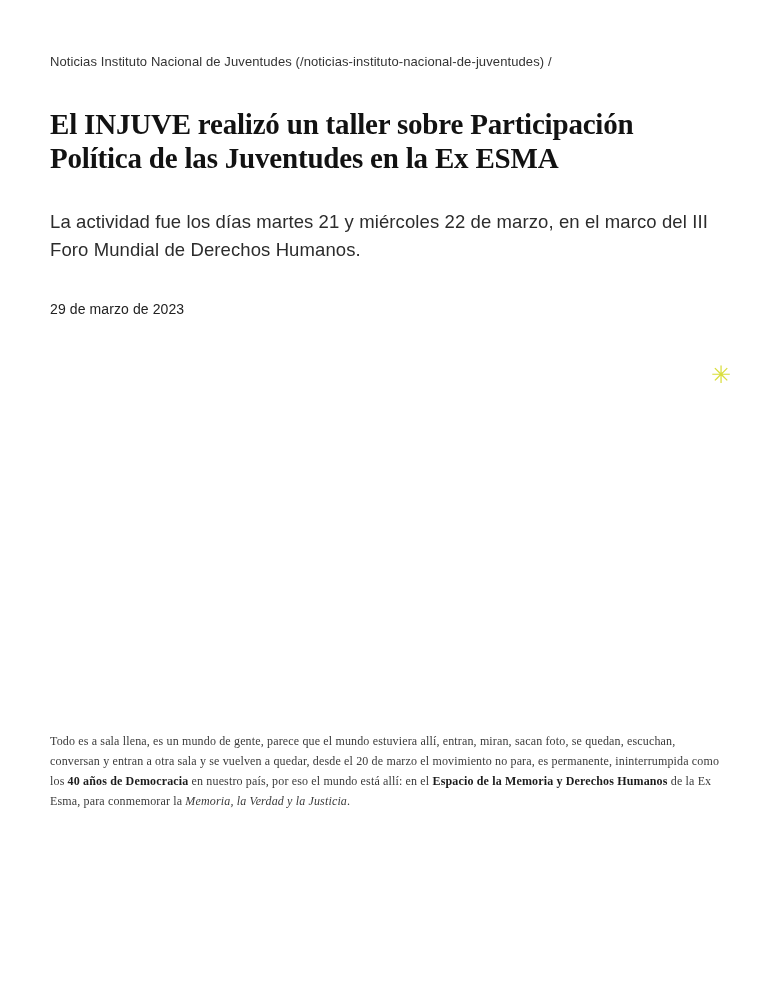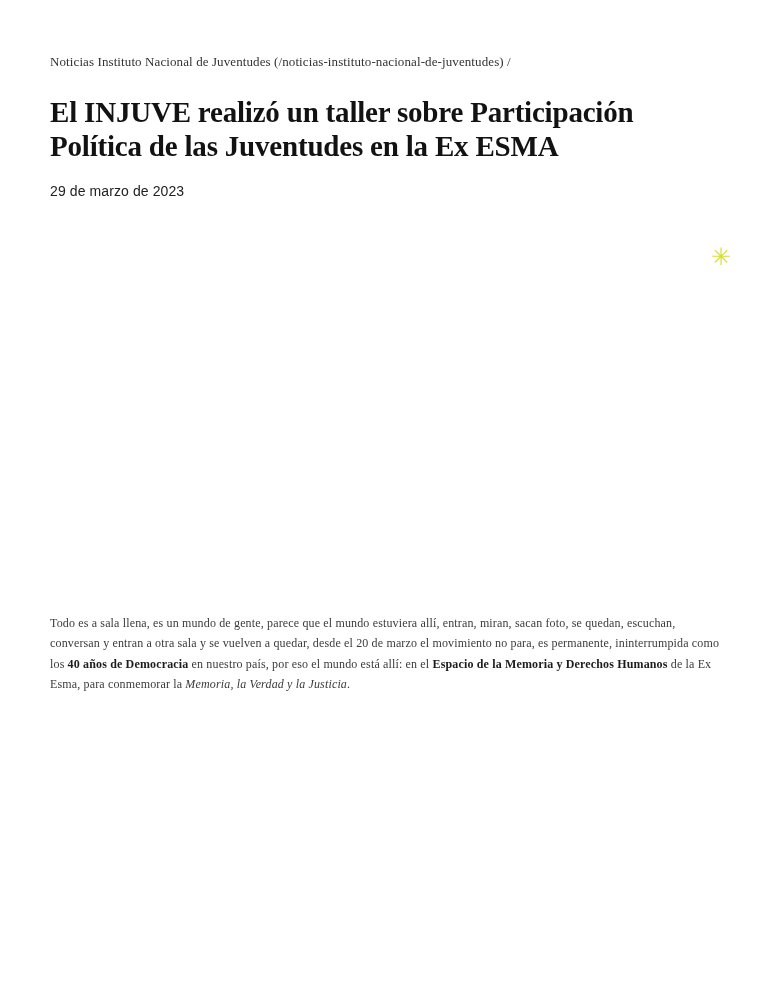"Noticias Instituto Nacional de" .breadcrumb { font-family: Liberation Serif, serif -> none; margin-bottom: 24px -> 36px }
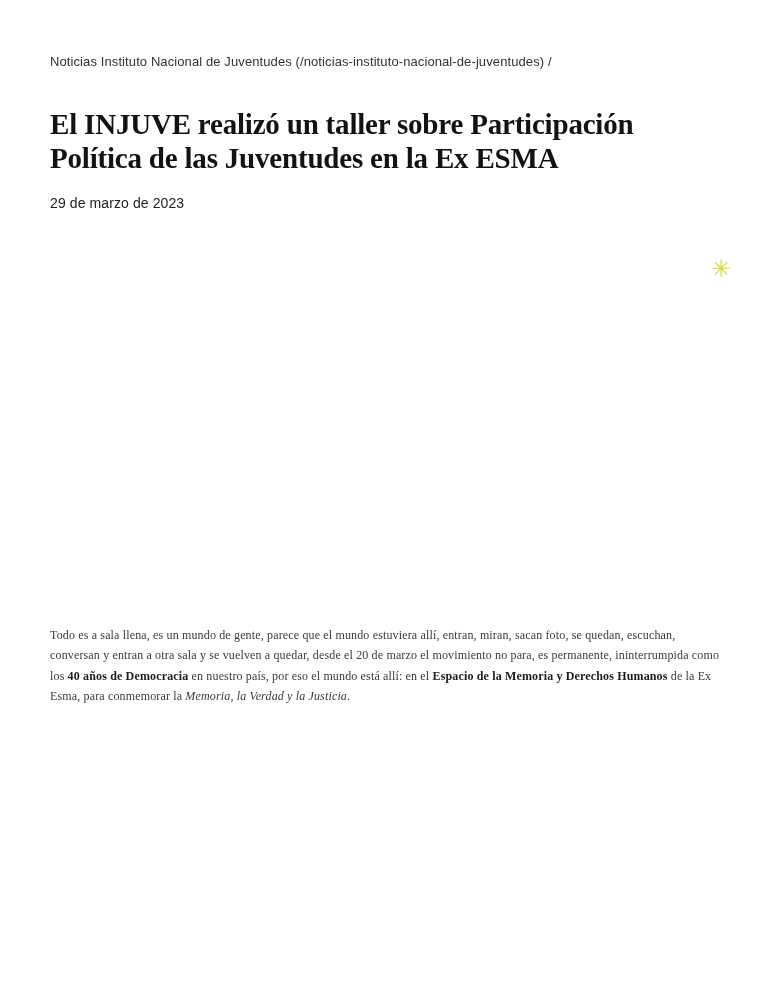"El INJUVE realizó un taller" h1.title { margin-bottom: 20px -> 33px }
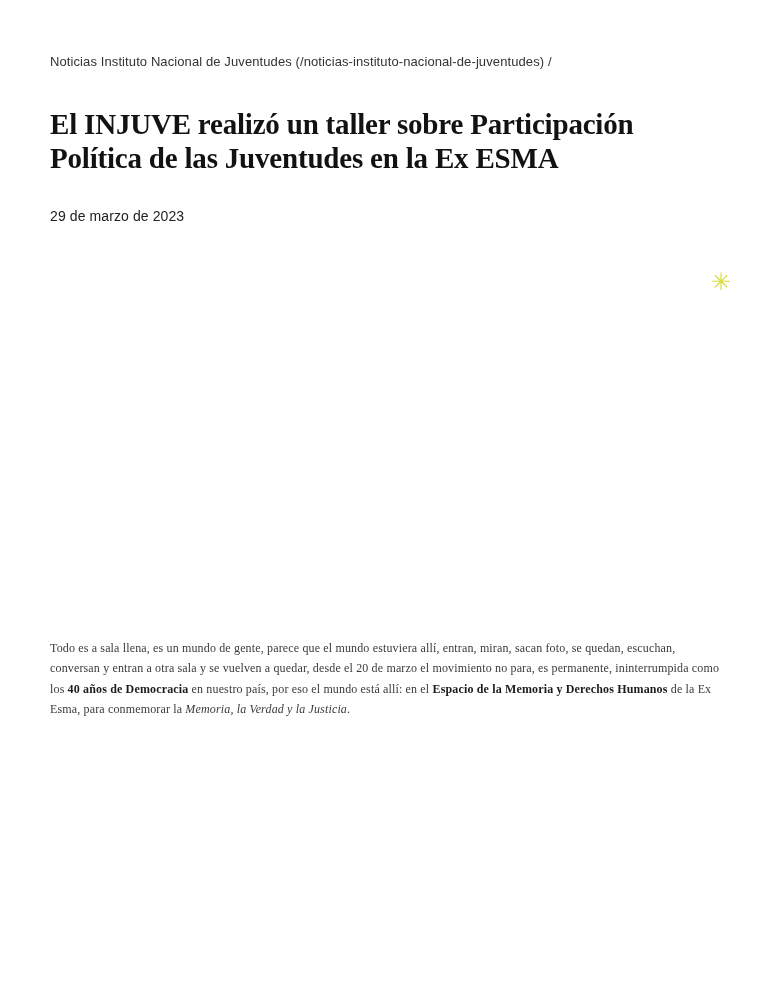"La actividad fue los días" p.subtitle { html: none -> <p>La actividad fue los días martes 21 y miércoles 22 de marzo, en el marco del III Foro Mundial de Derechos Humanos.</p> }
